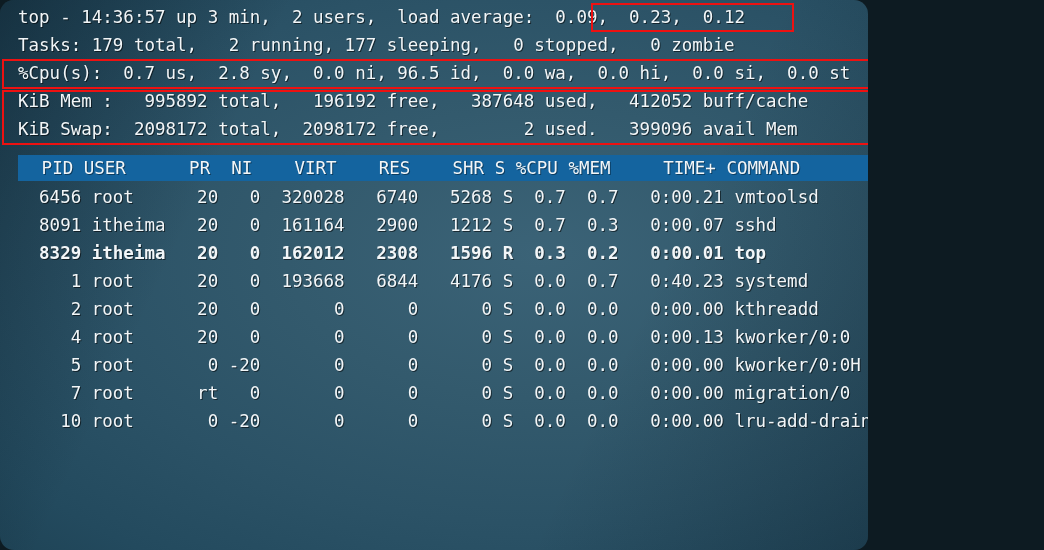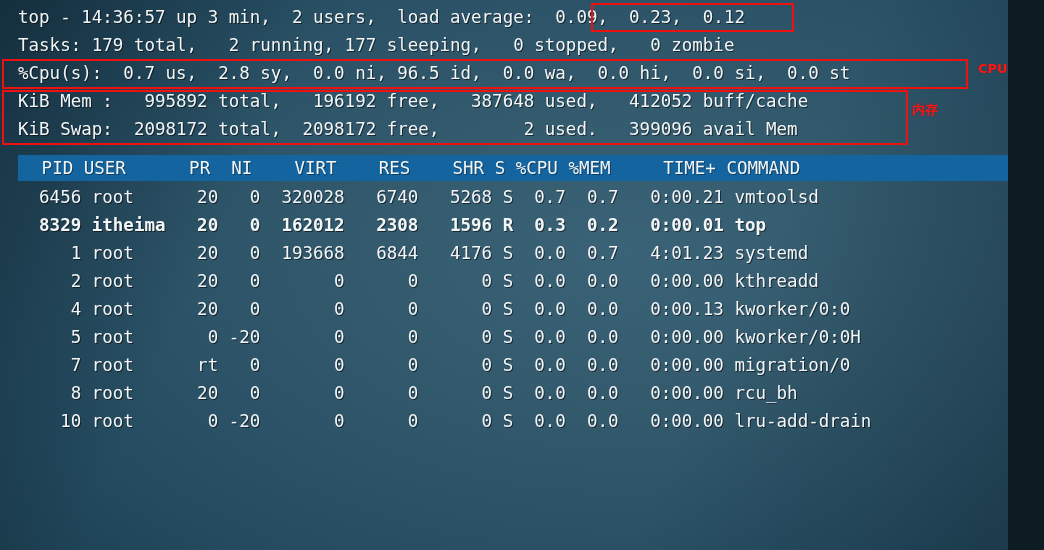"top - 14:36:57 up 3" #screen { border-radius: none -> 14px; width: 1008px -> 868px }
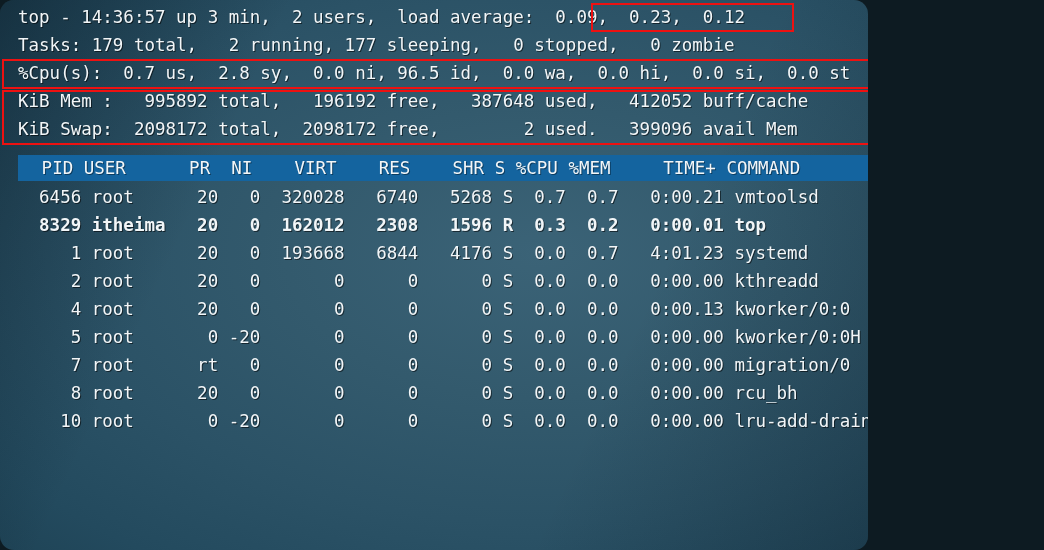"8091 itheima 20 0 161164" div.line { html: none -> <div> 8091 itheima 20 0 161164 2900 1212 S 0.7 0.3 0:00.07 sshd</div> }
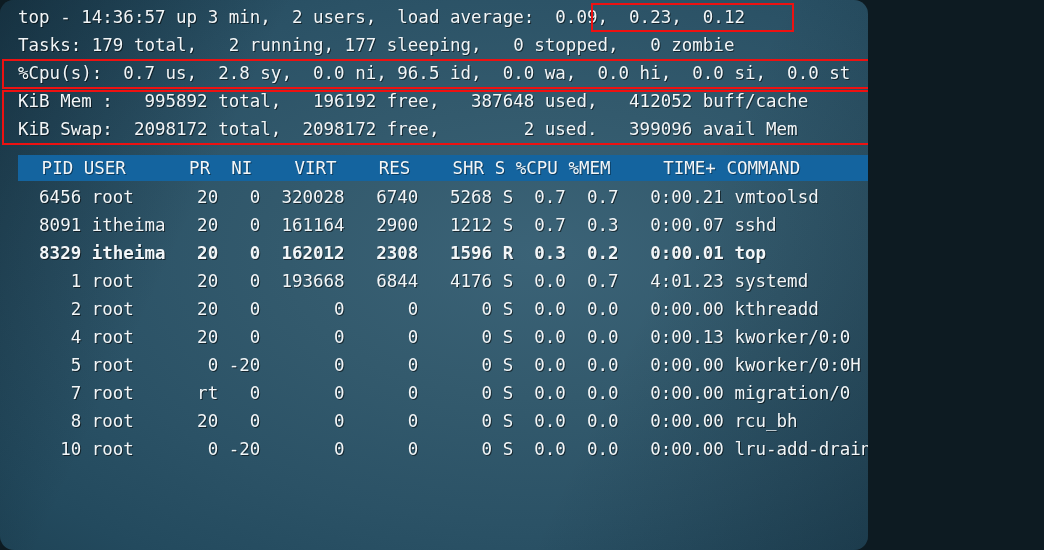"1 root 20 0 193668" div.line { text: 4:01.23 -> 0:40.23 }
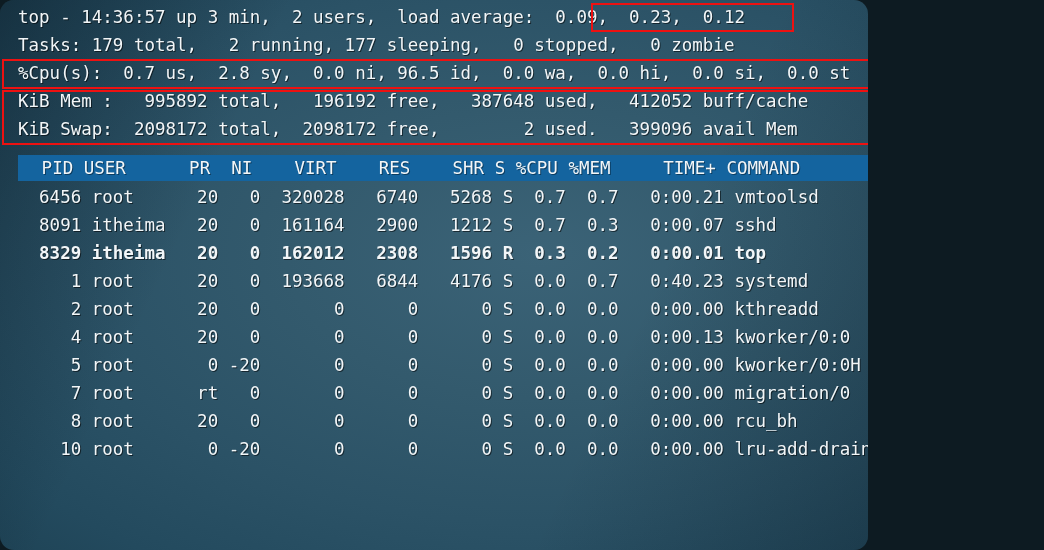"8 root 20 0 0" div.line { html: <div> 8 root 20 0 0 0 0 S 0.0 0.0 0:00.00 rcu_bh</div> -> none }
